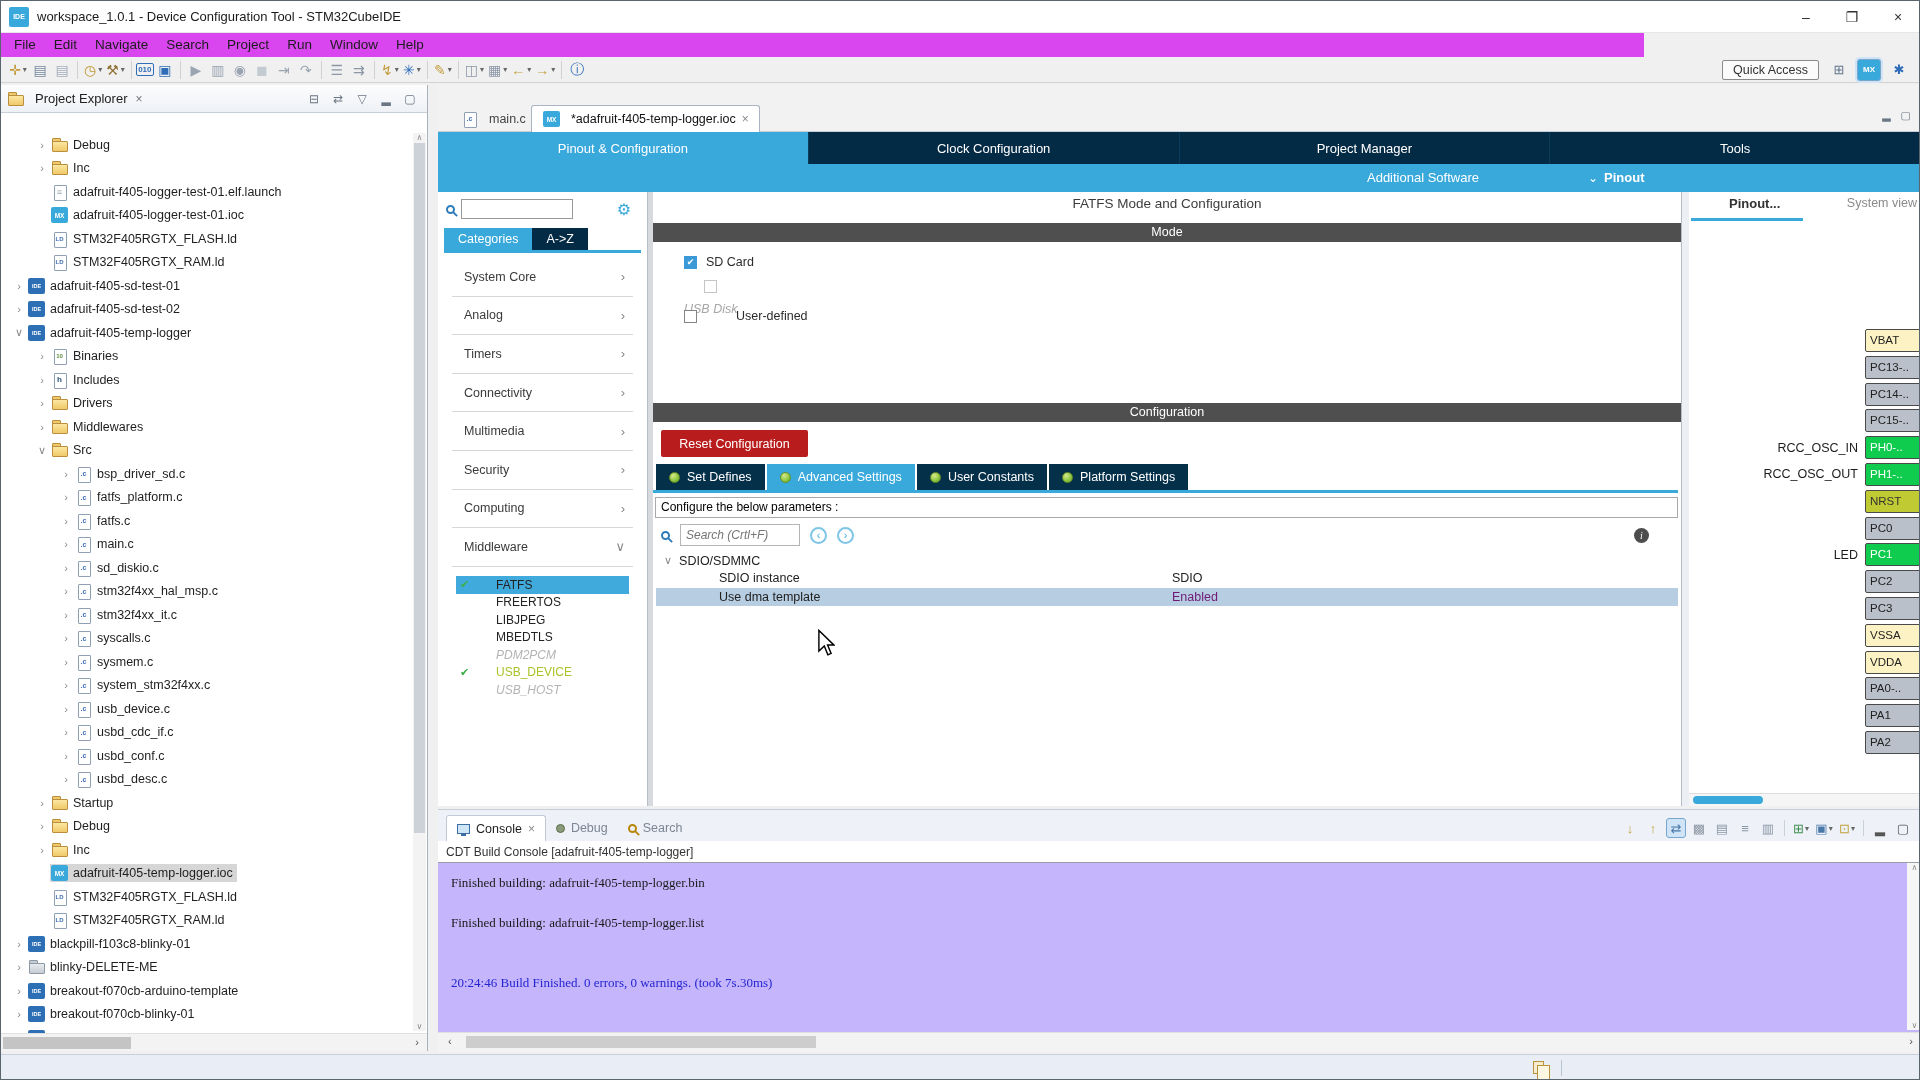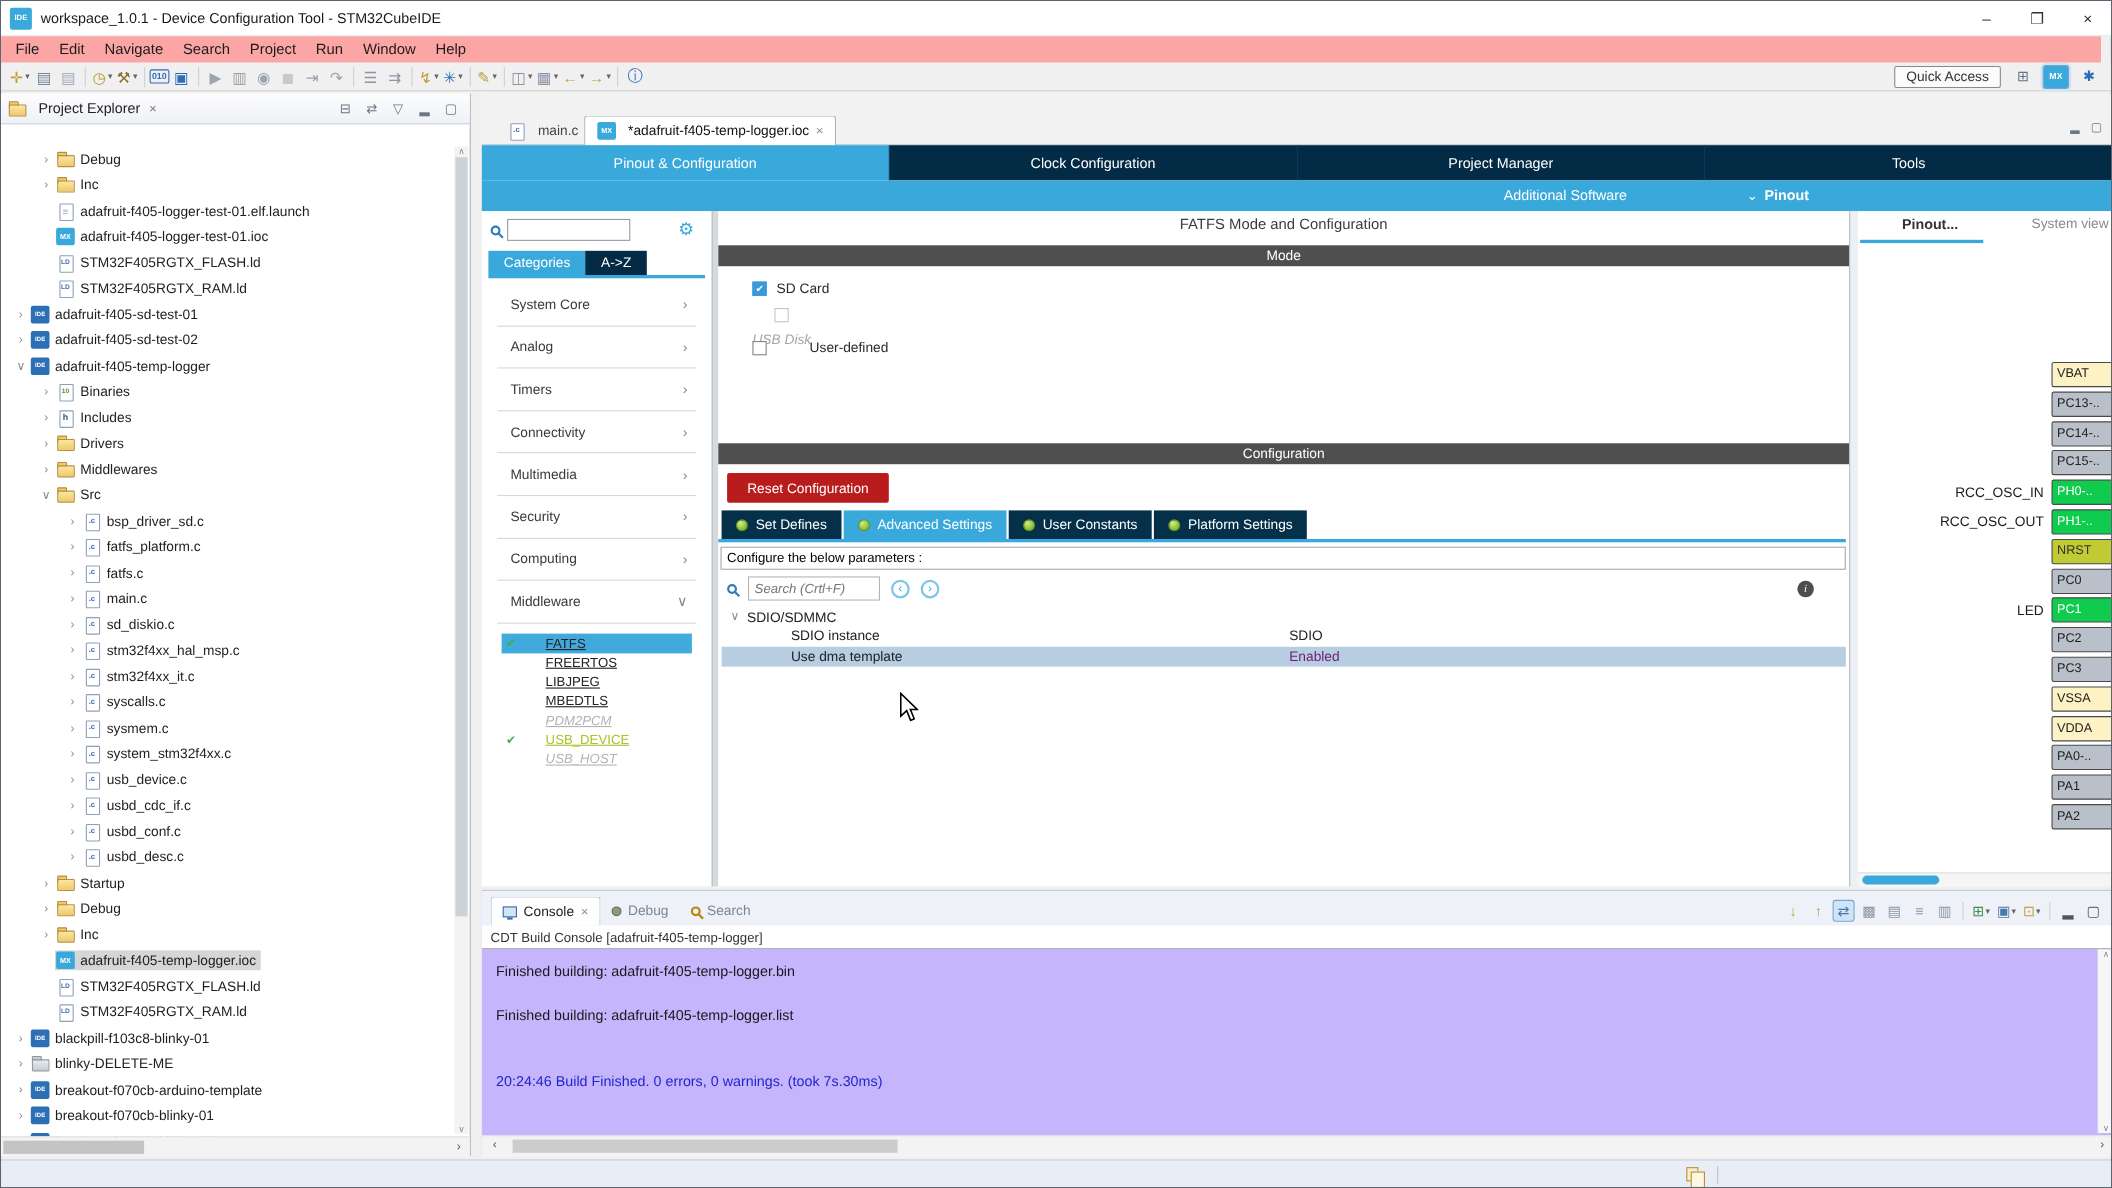"File" #menubar { background: #fca5a5 -> #d946ef; width: 1909px -> 1643px }
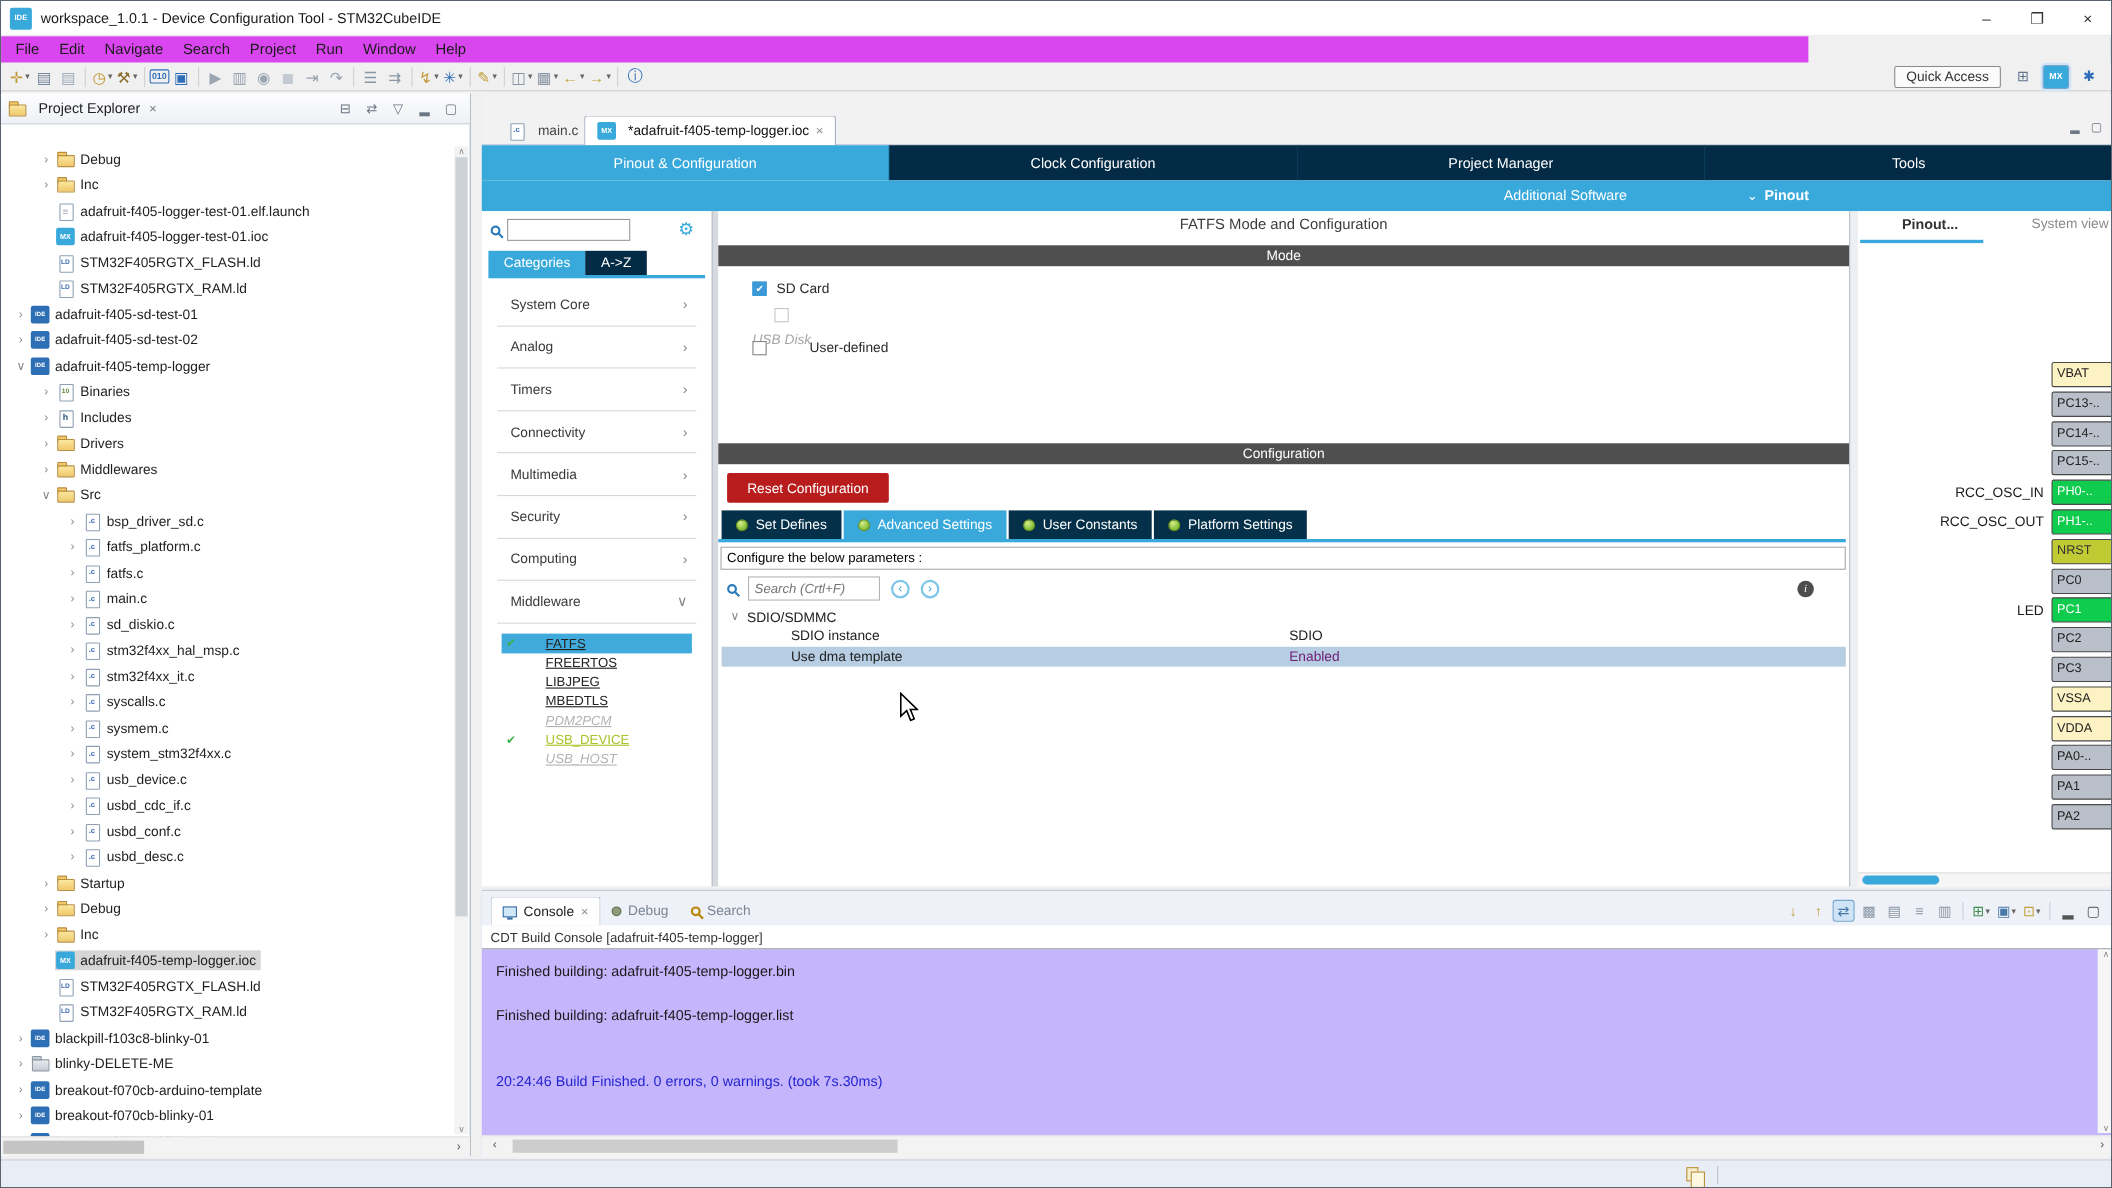"FATFS" .mwrow { text-decoration: underline -> none }
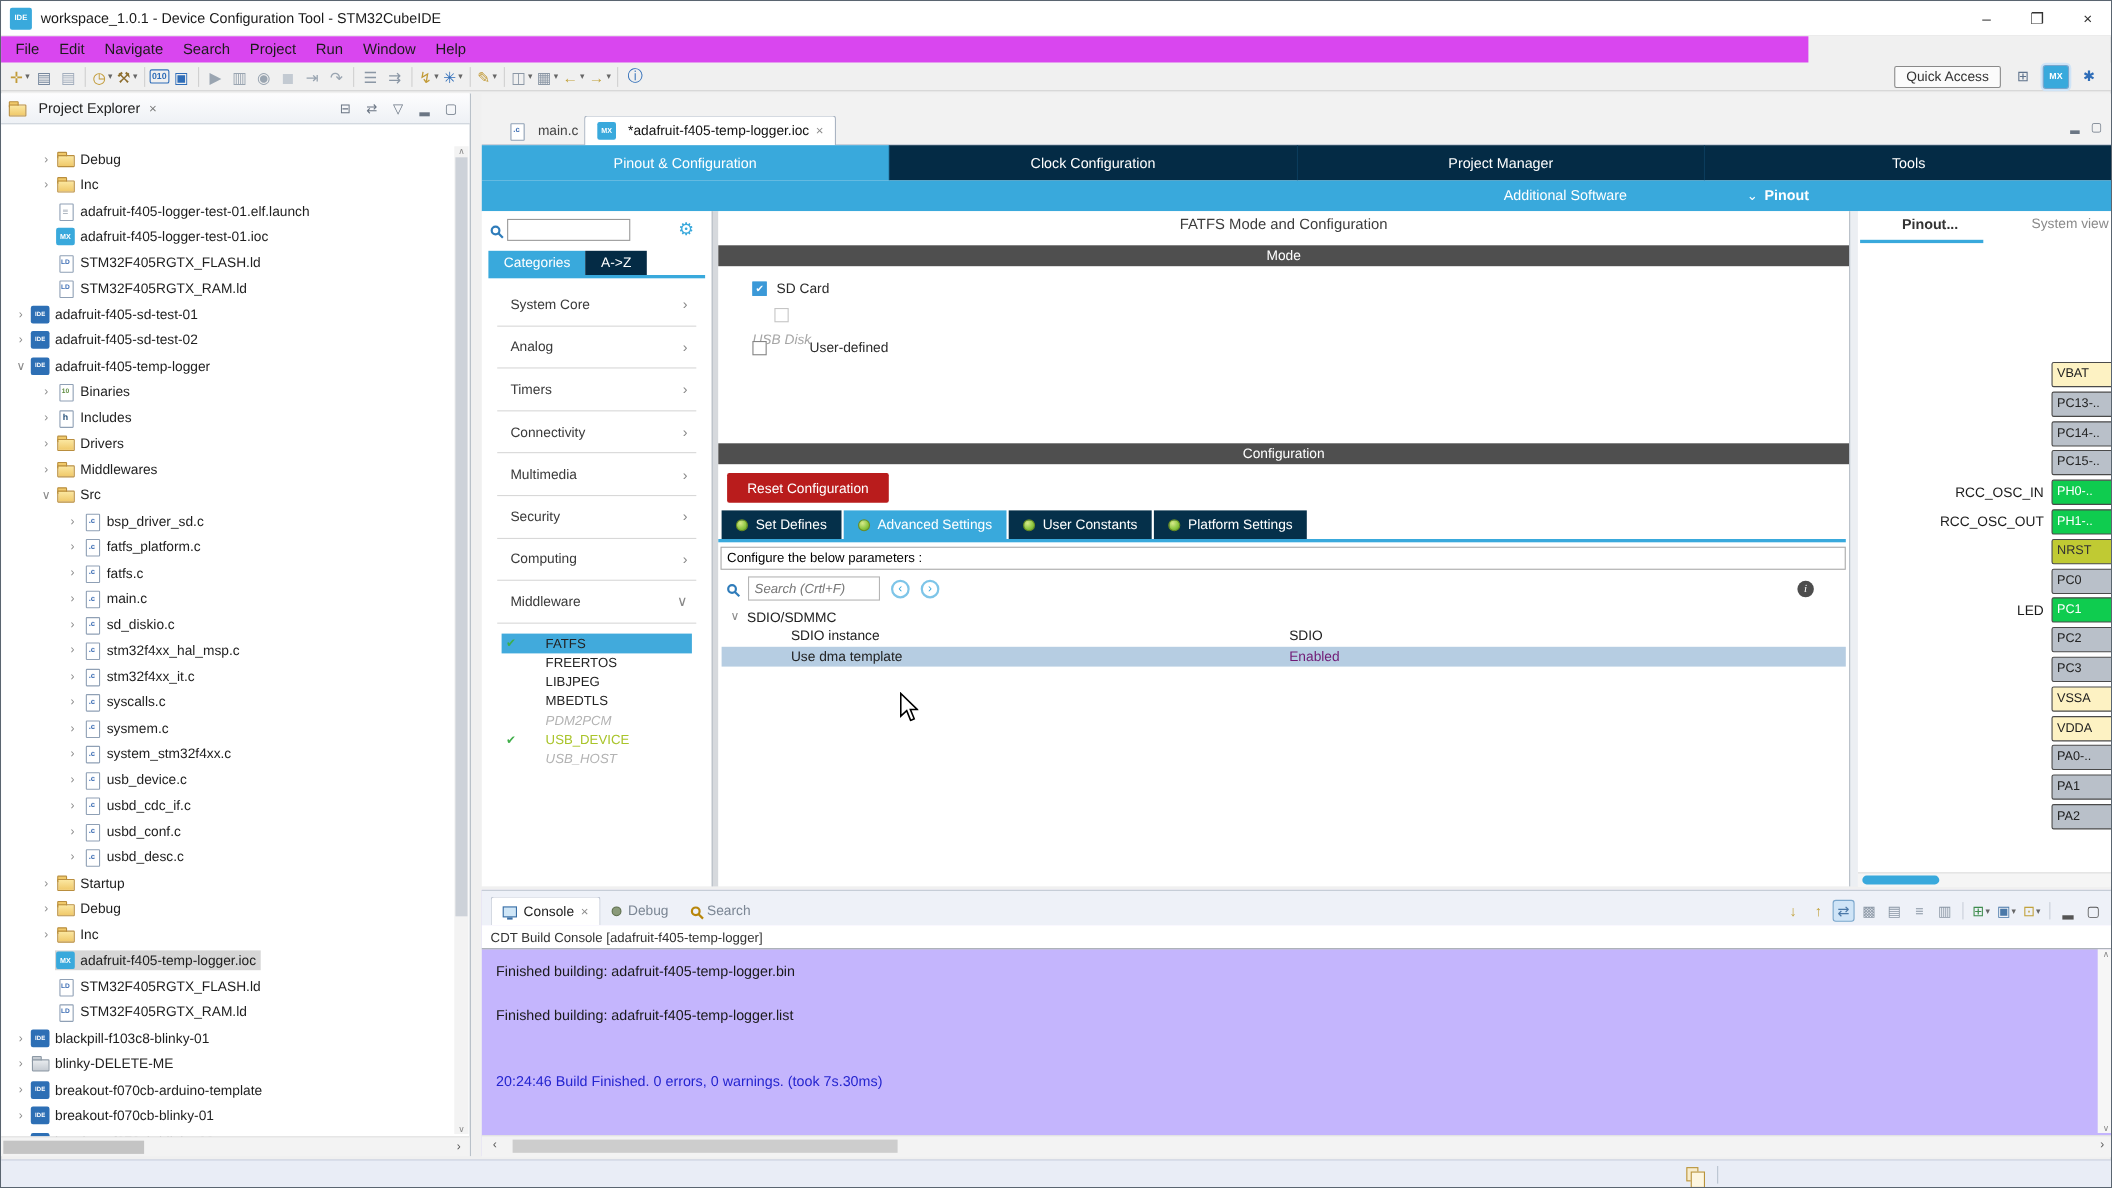"Finished building:" .cline { font-family: Liberation Sans, sans-serif -> Liberation Serif, serif }
